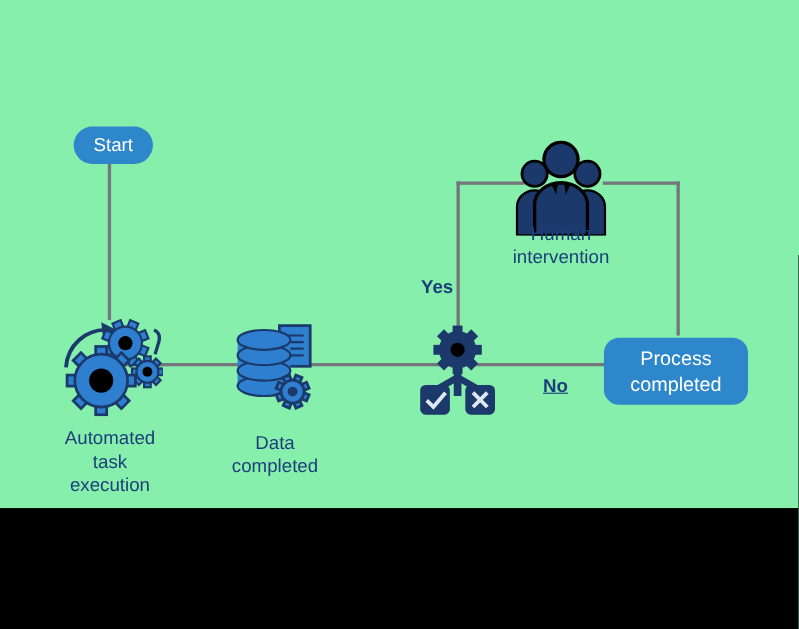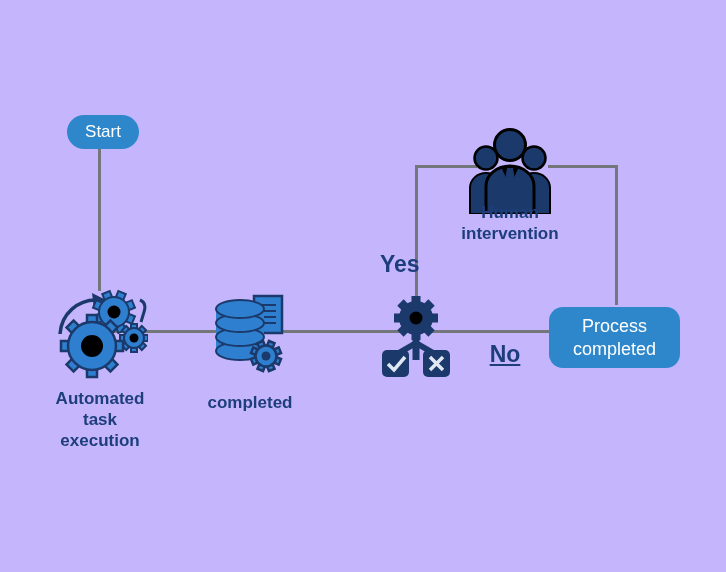"Start" .canvas { background: #c4b5fd -> #86efac; height: 572px -> 462px }
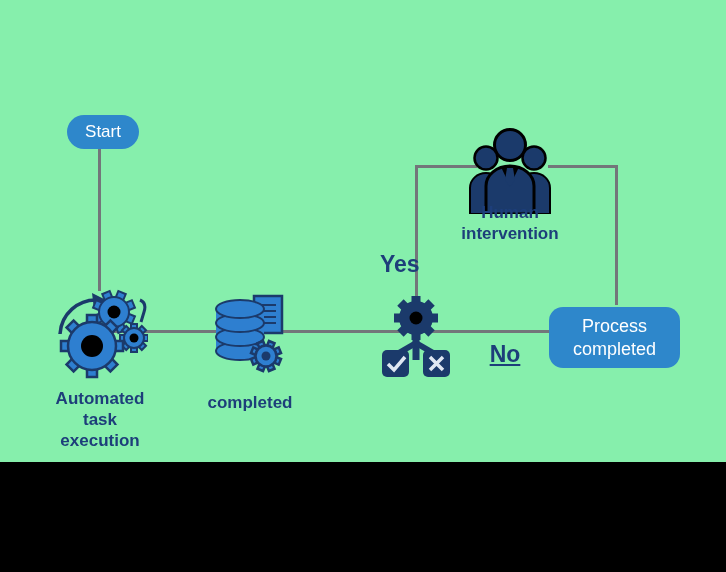"Human" .node-label { font-weight: 700 -> 400 }
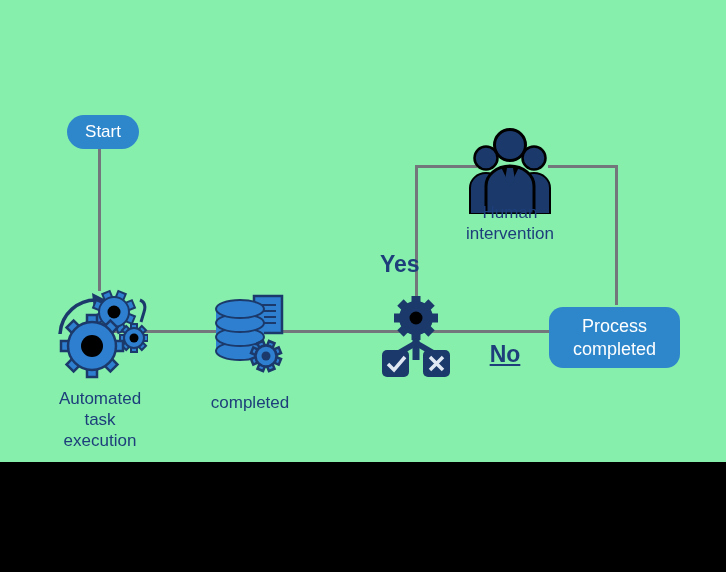"Yes" .edge-label { font-size: 23px -> 17px }
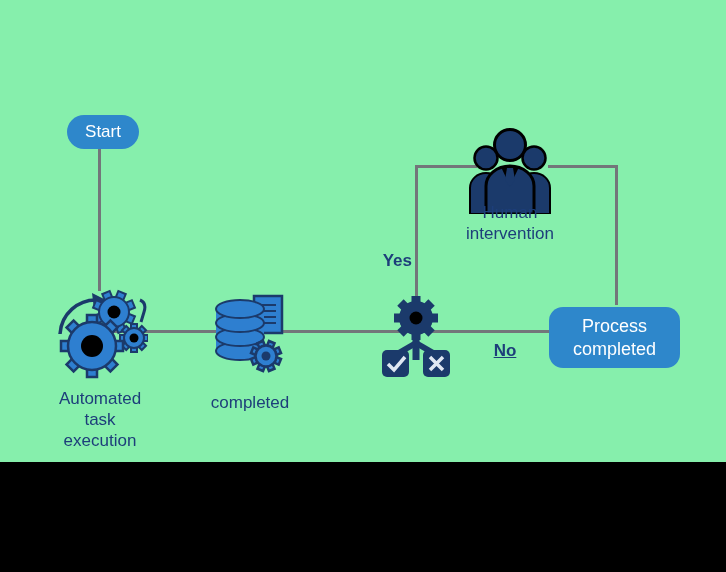"Data" div { html: none -> <div>Data</div> }
